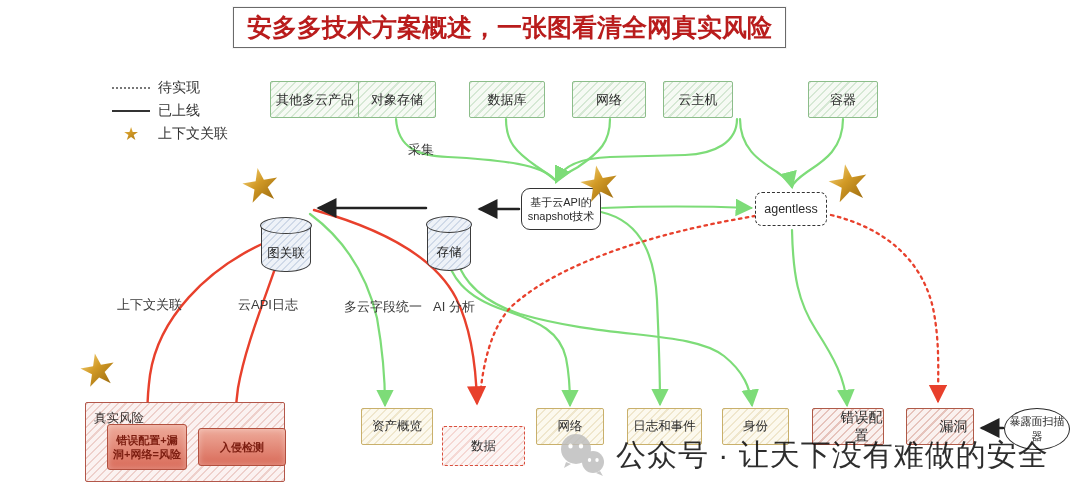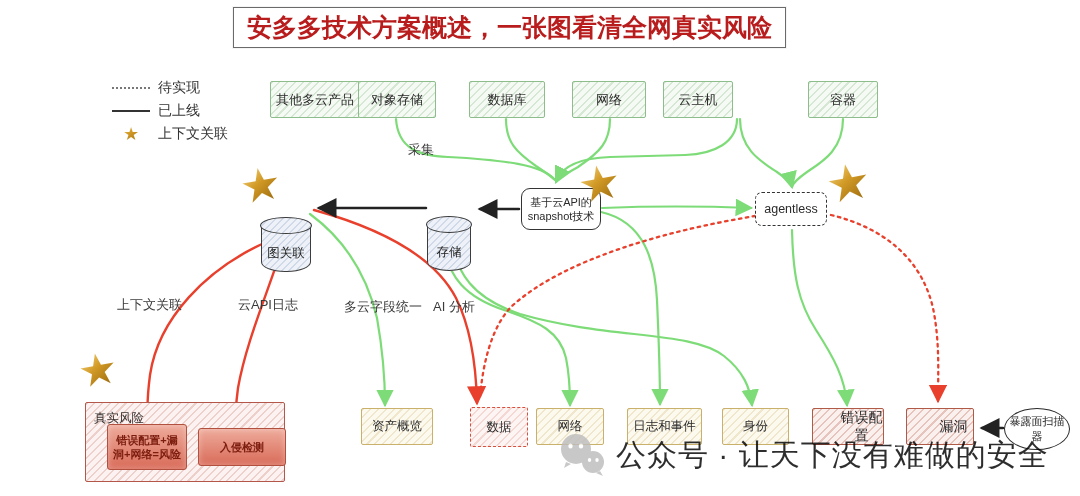"数据" div.node { margin-left: 28px -> none; top: 407px -> 426px; width: 58px -> 83px }
